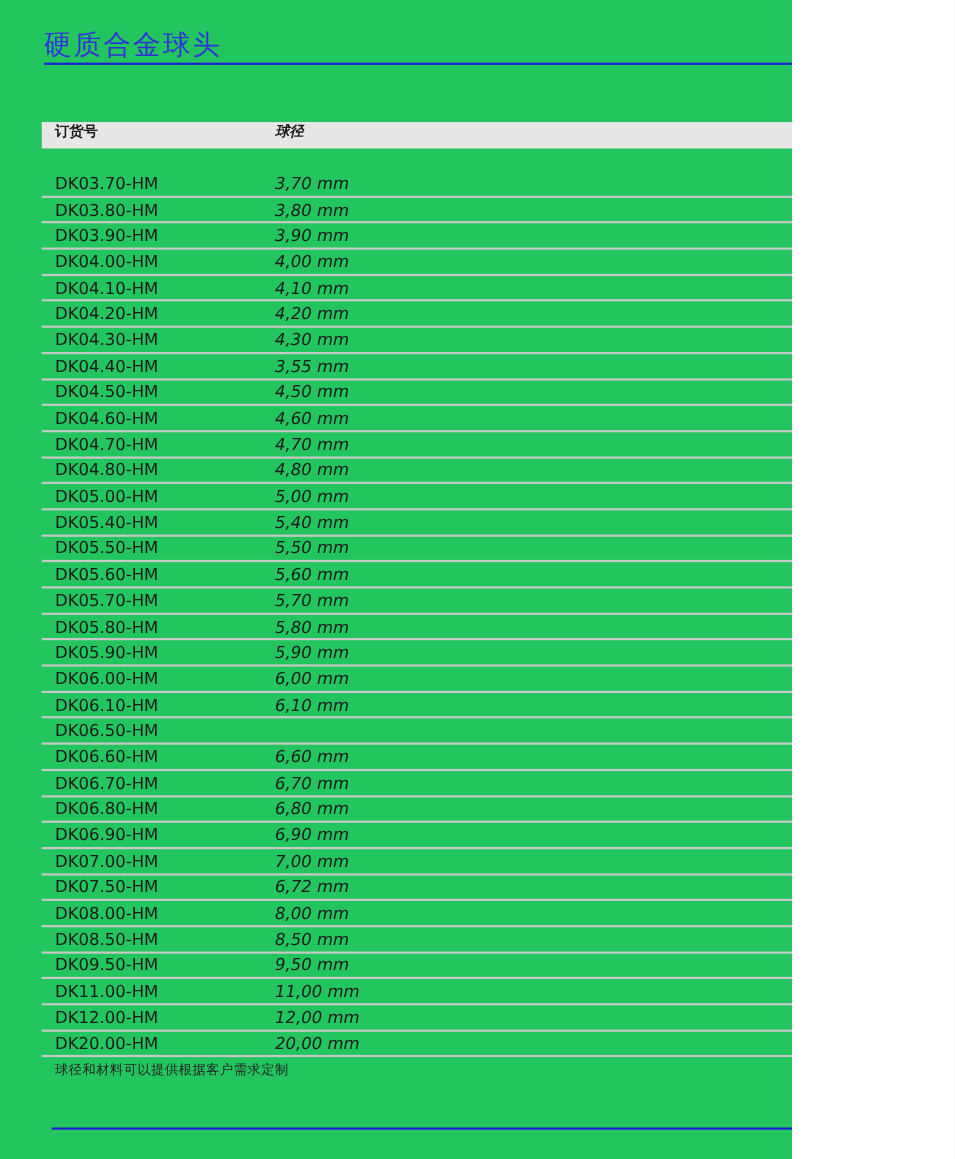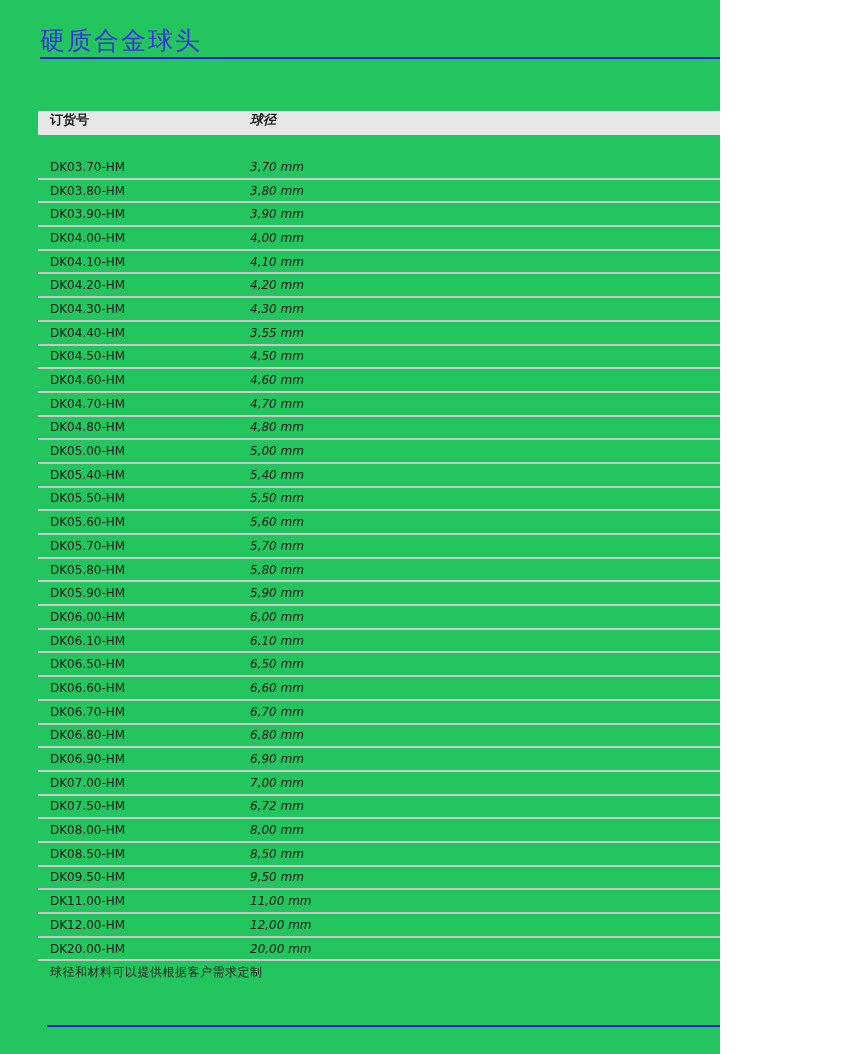"DK03.70-HM" .trow { font-size: 12px -> 15px }
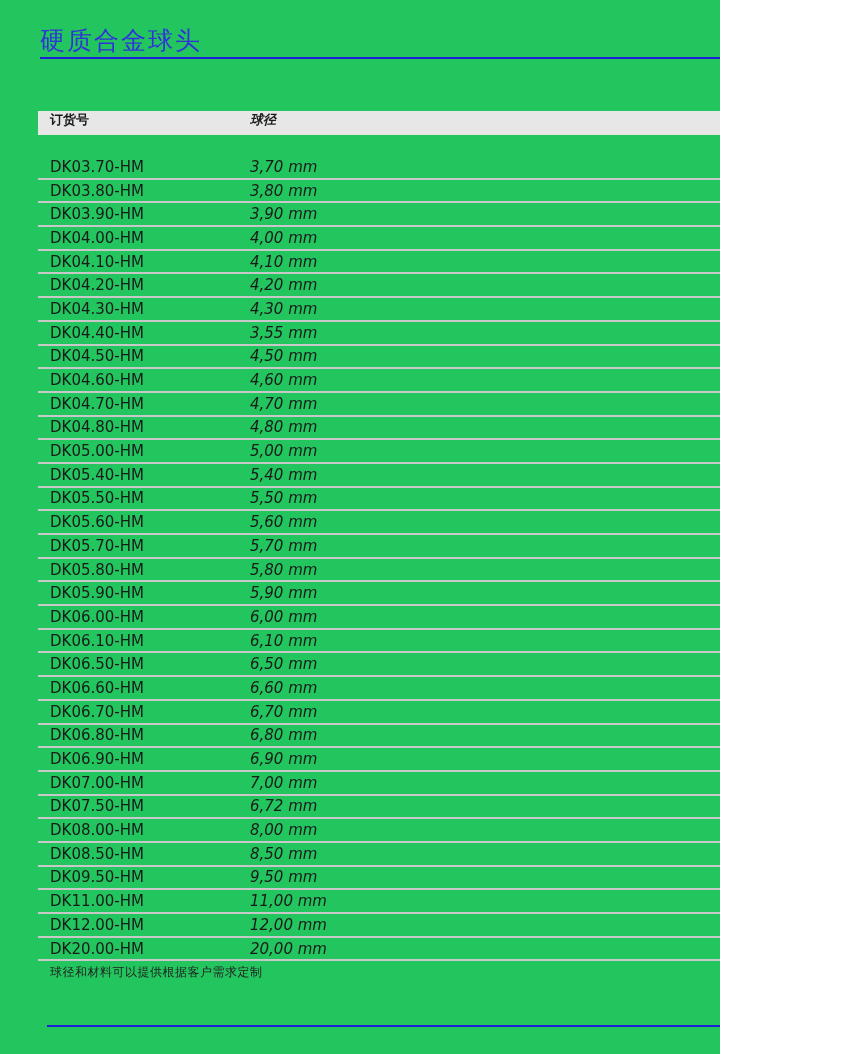"6,50 mm" div.cell { html: <div>6,50 mm</div> -> none }
